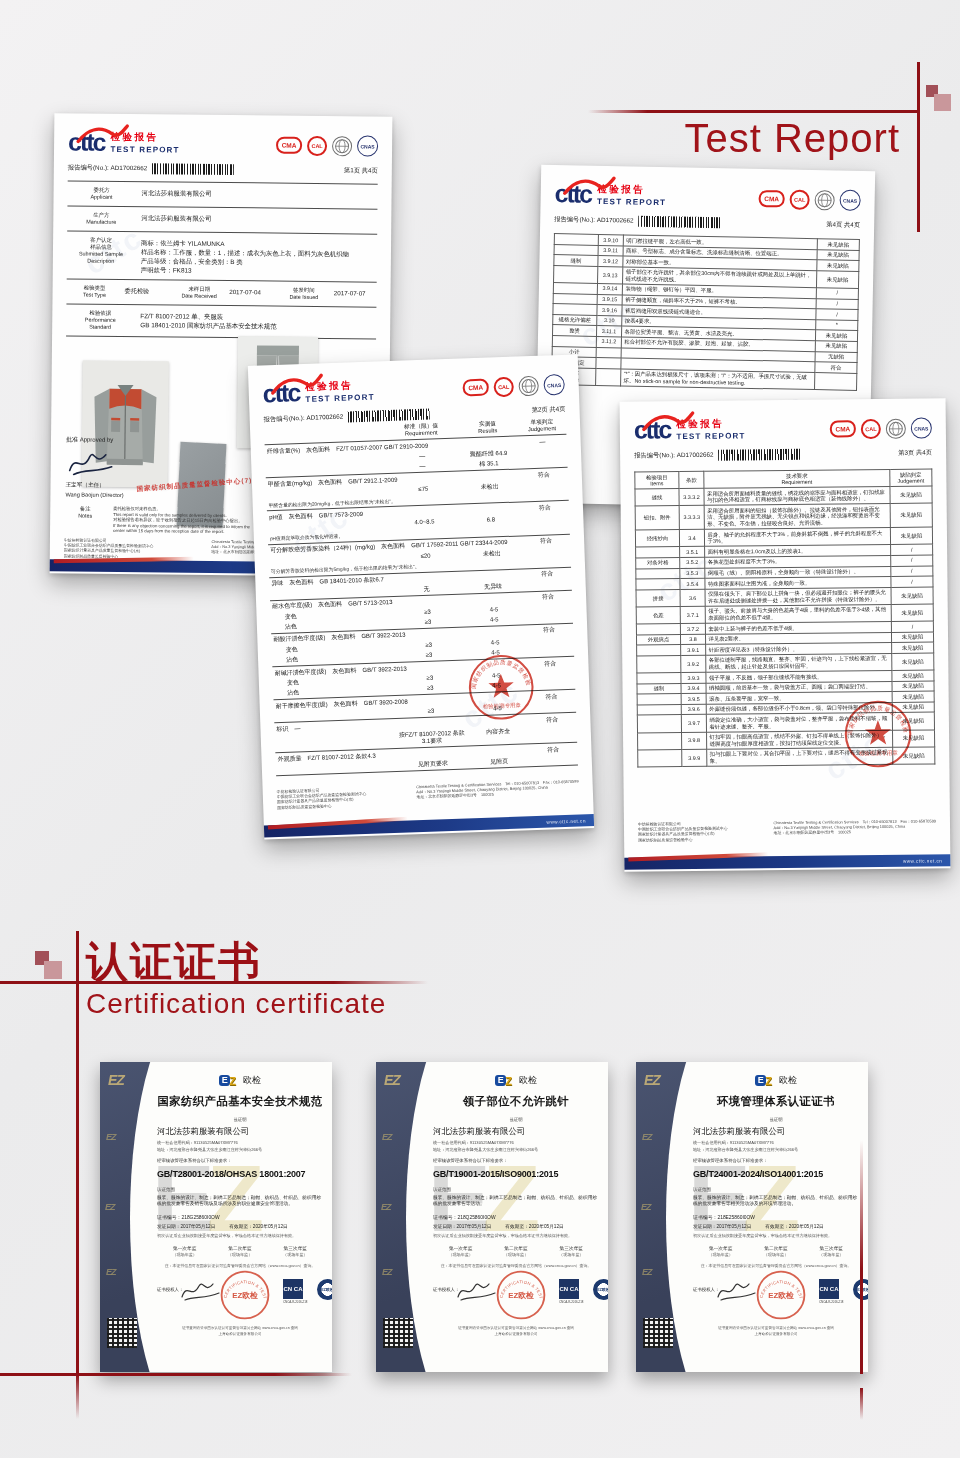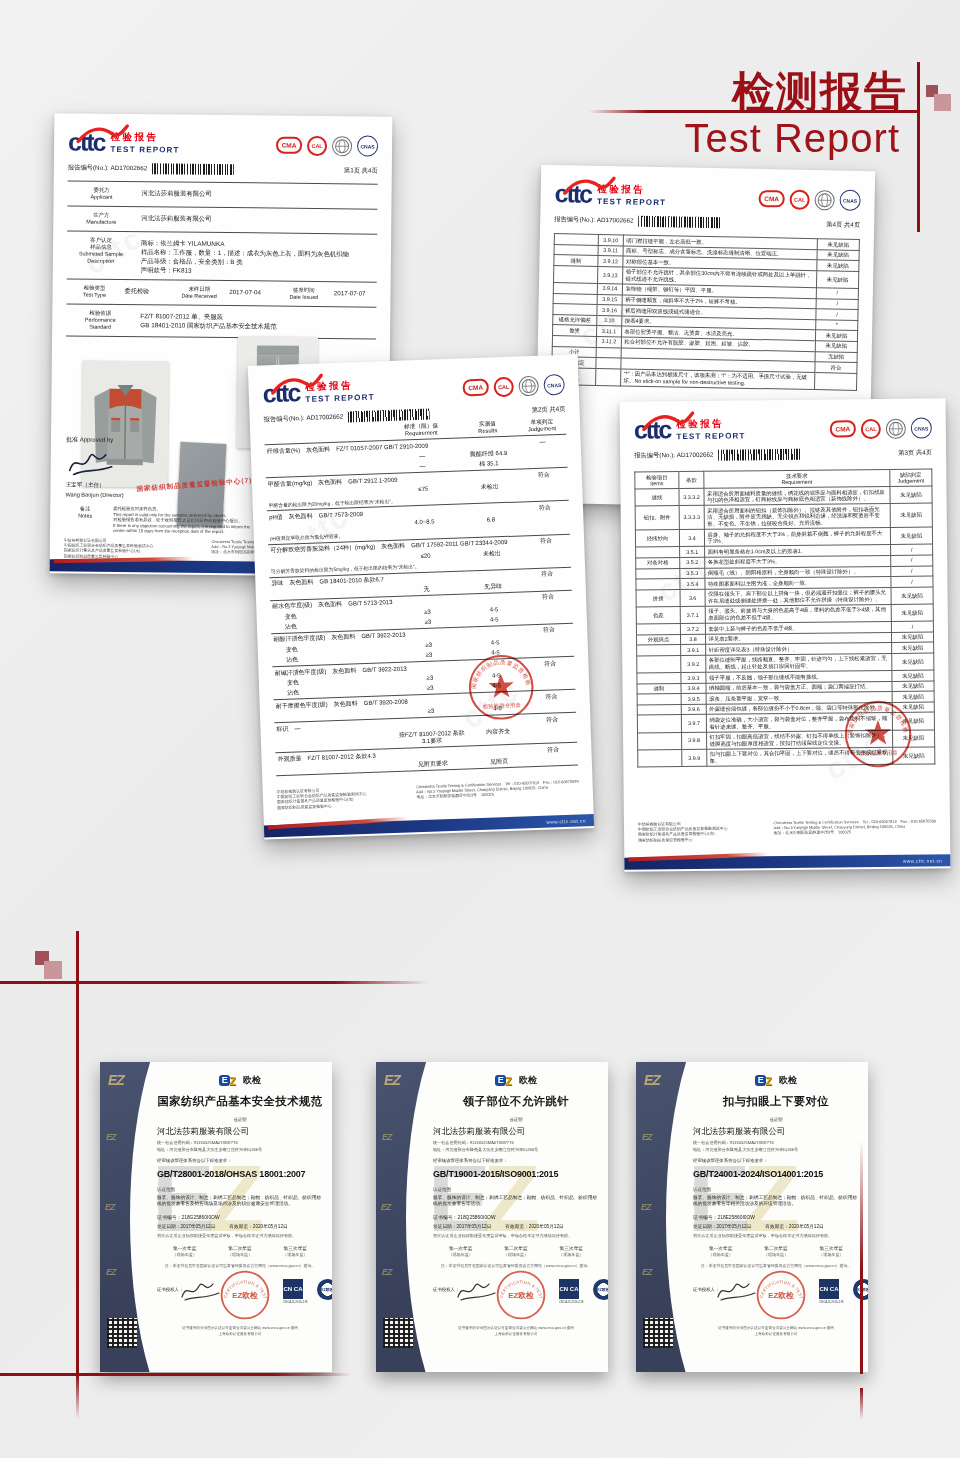"检测报告" div.hd-cn { html: <div>检测报告</div> -> none }
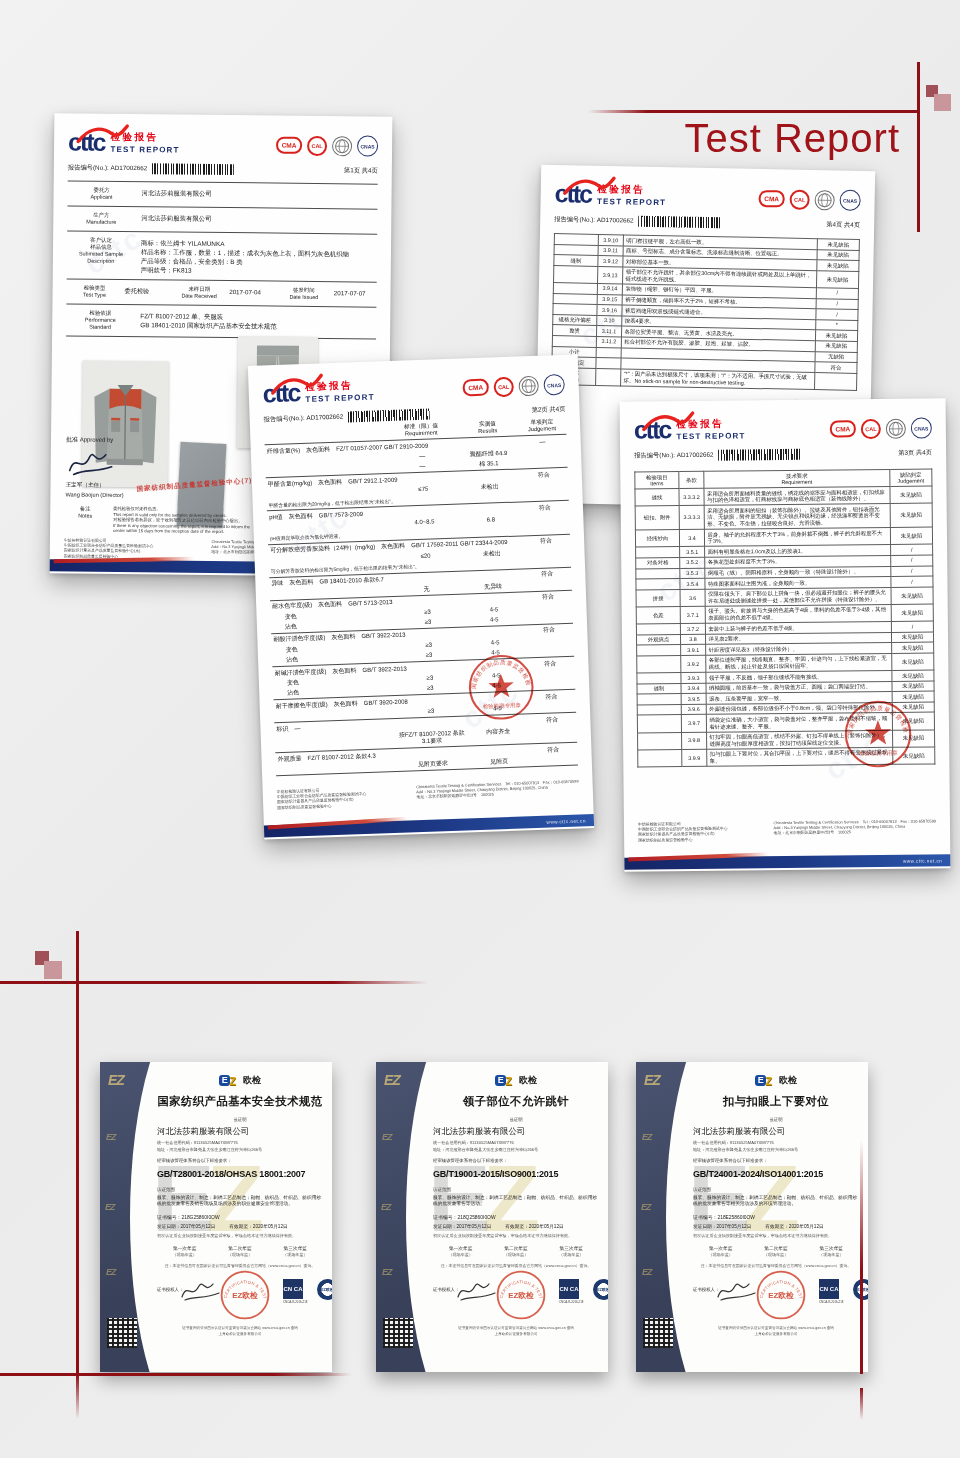"认证证书" div.hd-cn { html: none -> <div>认证证书</div> }
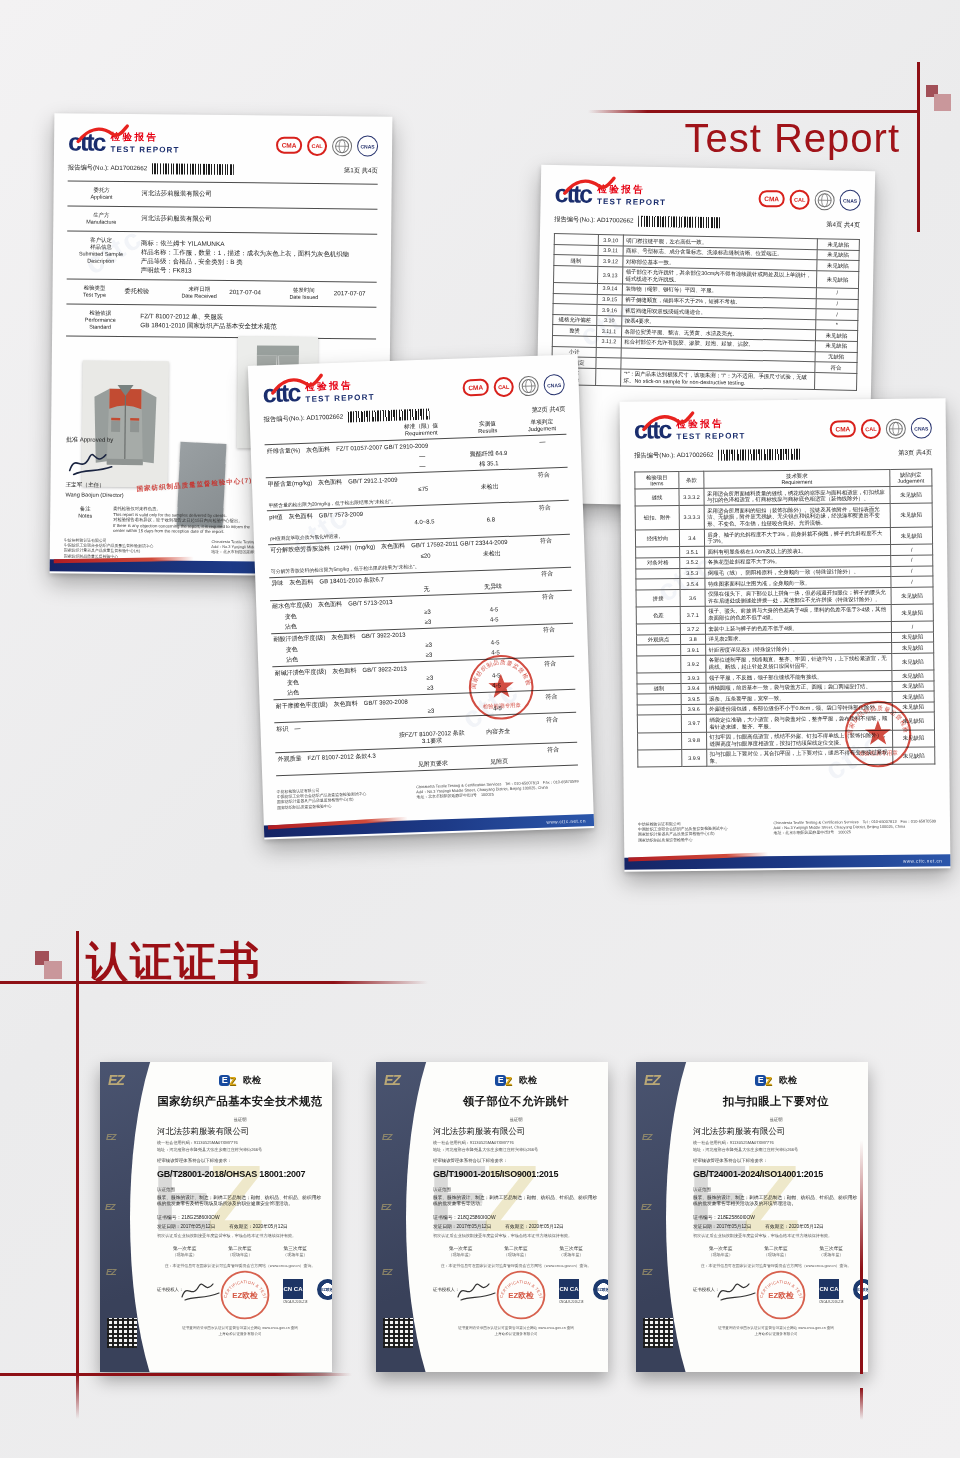"Certification certificate" div.hd-en { html: none -> <div>Certification certificate</div> }
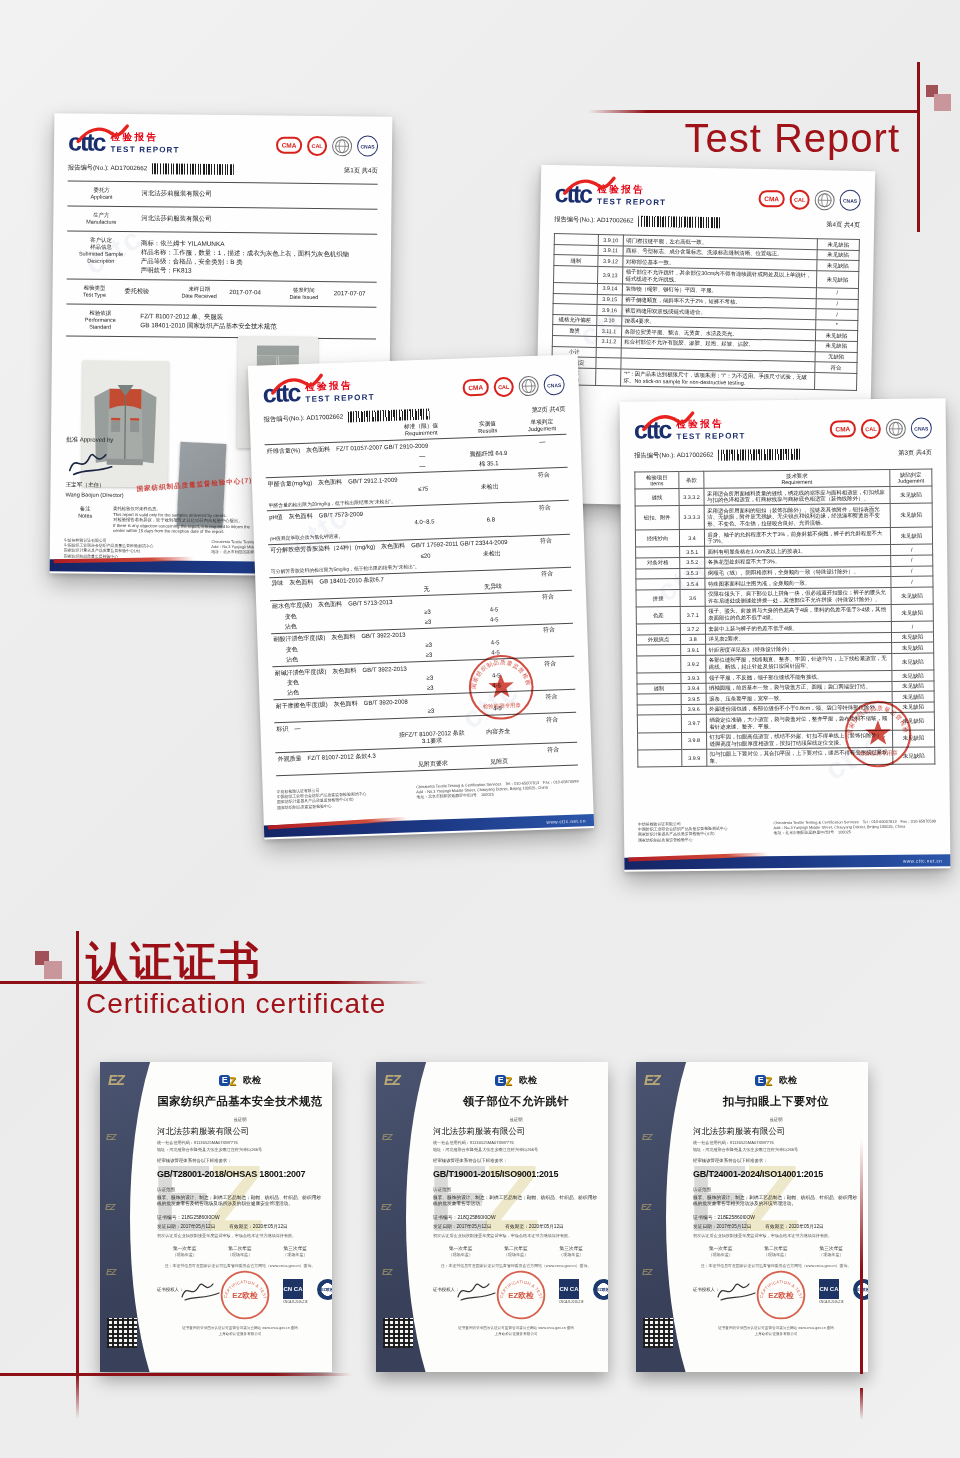"欧检" .clogo-txt { font-weight: bold -> normal }
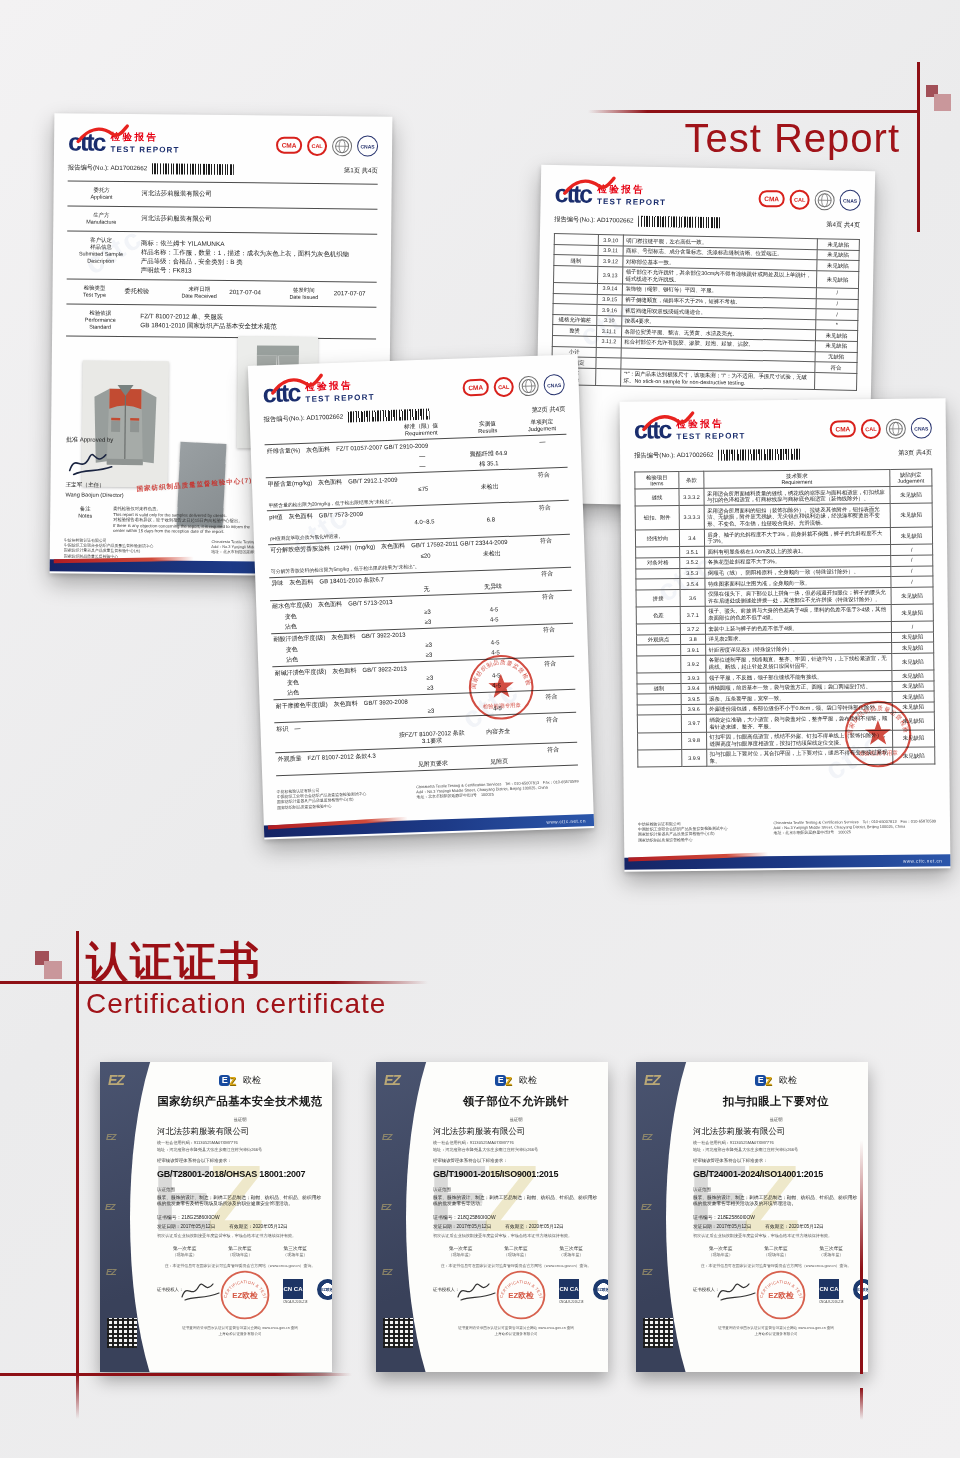"扣与扣眼上下要对位" div.ctitle { text: 扣与扣眼上下要对位 -> 环境管理体系认证证书 }
